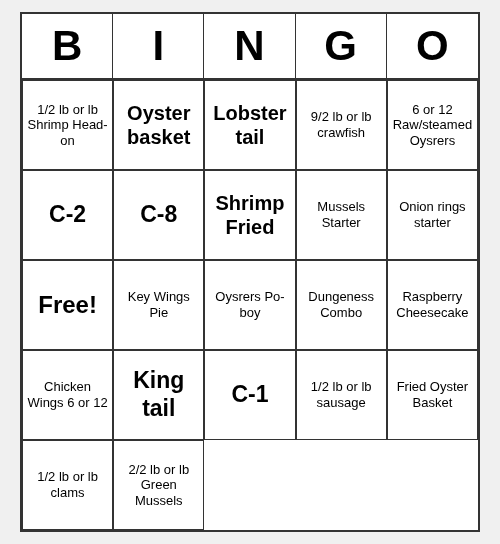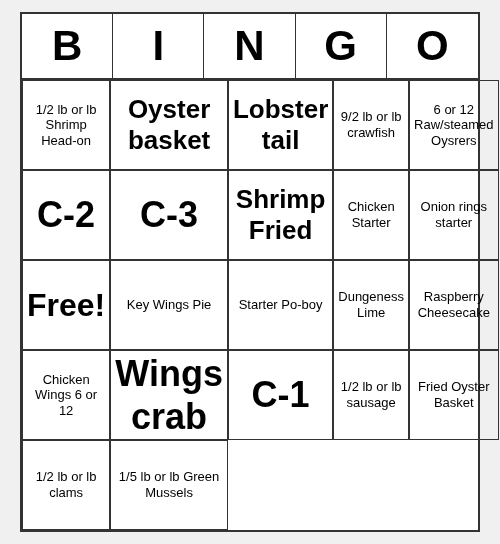"Oyster basket" .bingo-cell.medium { font-size: 26px -> 20px }
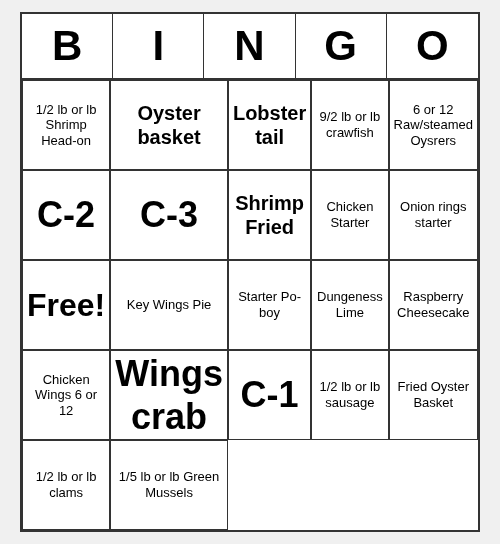"C-2" .bingo-cell.xlarge { font-size: 36px -> 23px }
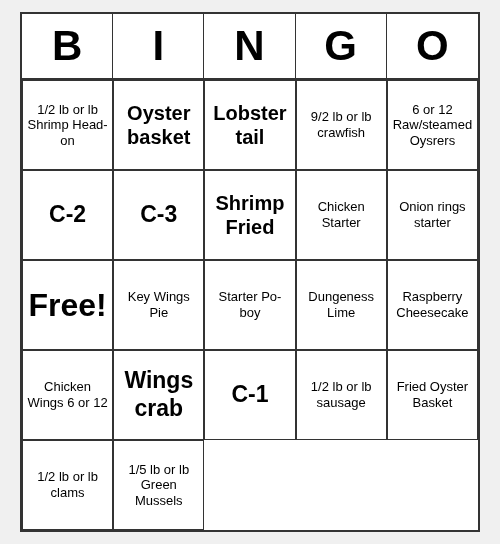"C-3" div.bingo-cell { text: C-3 -> C-8 }
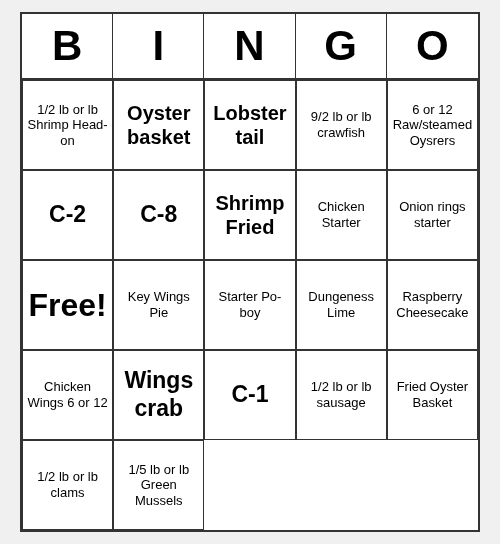"Chicken Starter" div.bingo-cell { text: Chicken -> Mussels }
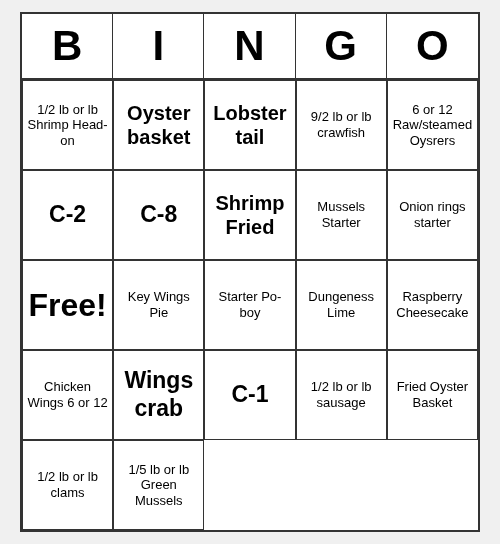"Free!" .bingo-cell.free { font-size: 32px -> 24px }
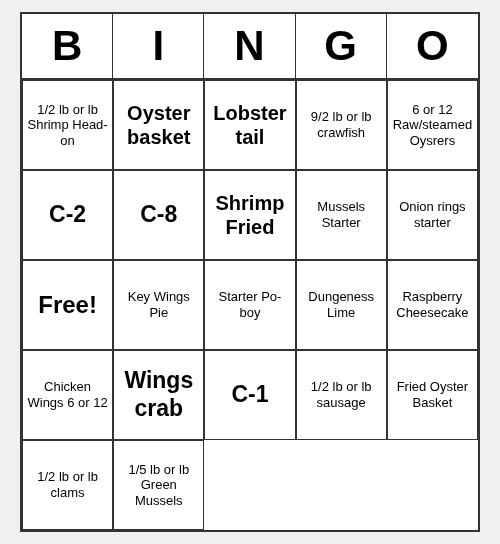"Starter Po-boy" div.bingo-cell { text: Starter -> Oysrers }
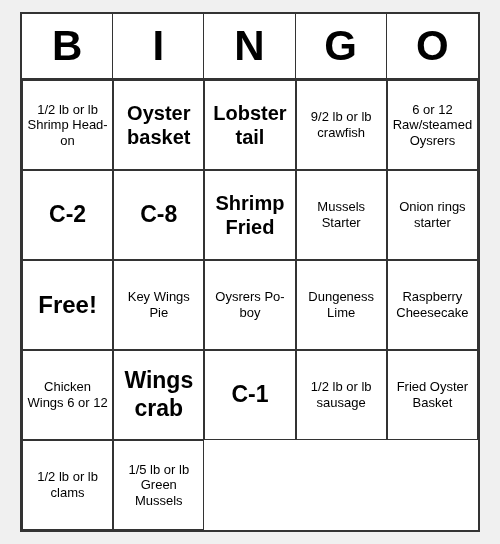"Dungeness Lime" div.bingo-cell { text: Lime -> Combo }
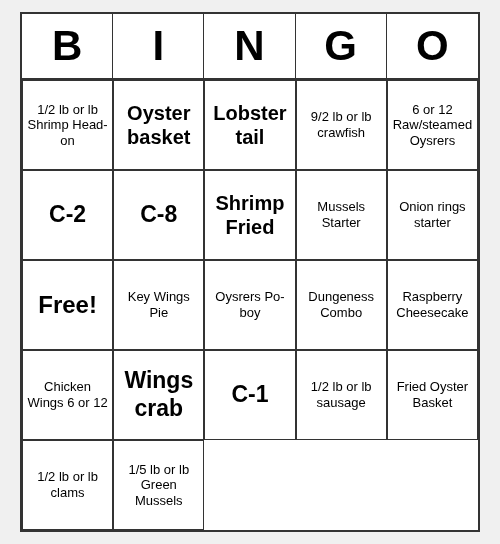"Wings crab" div.bingo-cell { text: Wings crab -> King tail }
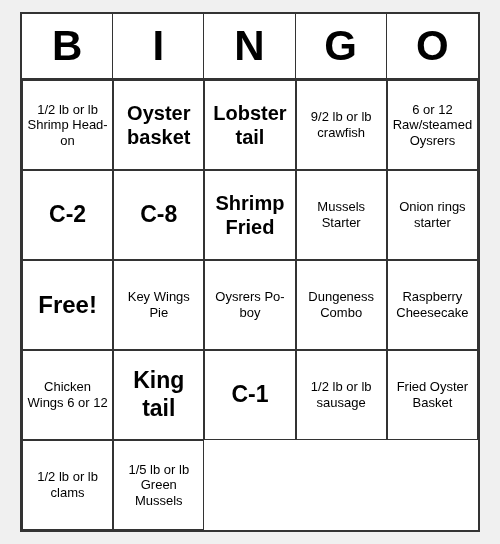"1/5 lb or lb Green" div.bingo-cell { text: 1/5 -> 2/2 }
